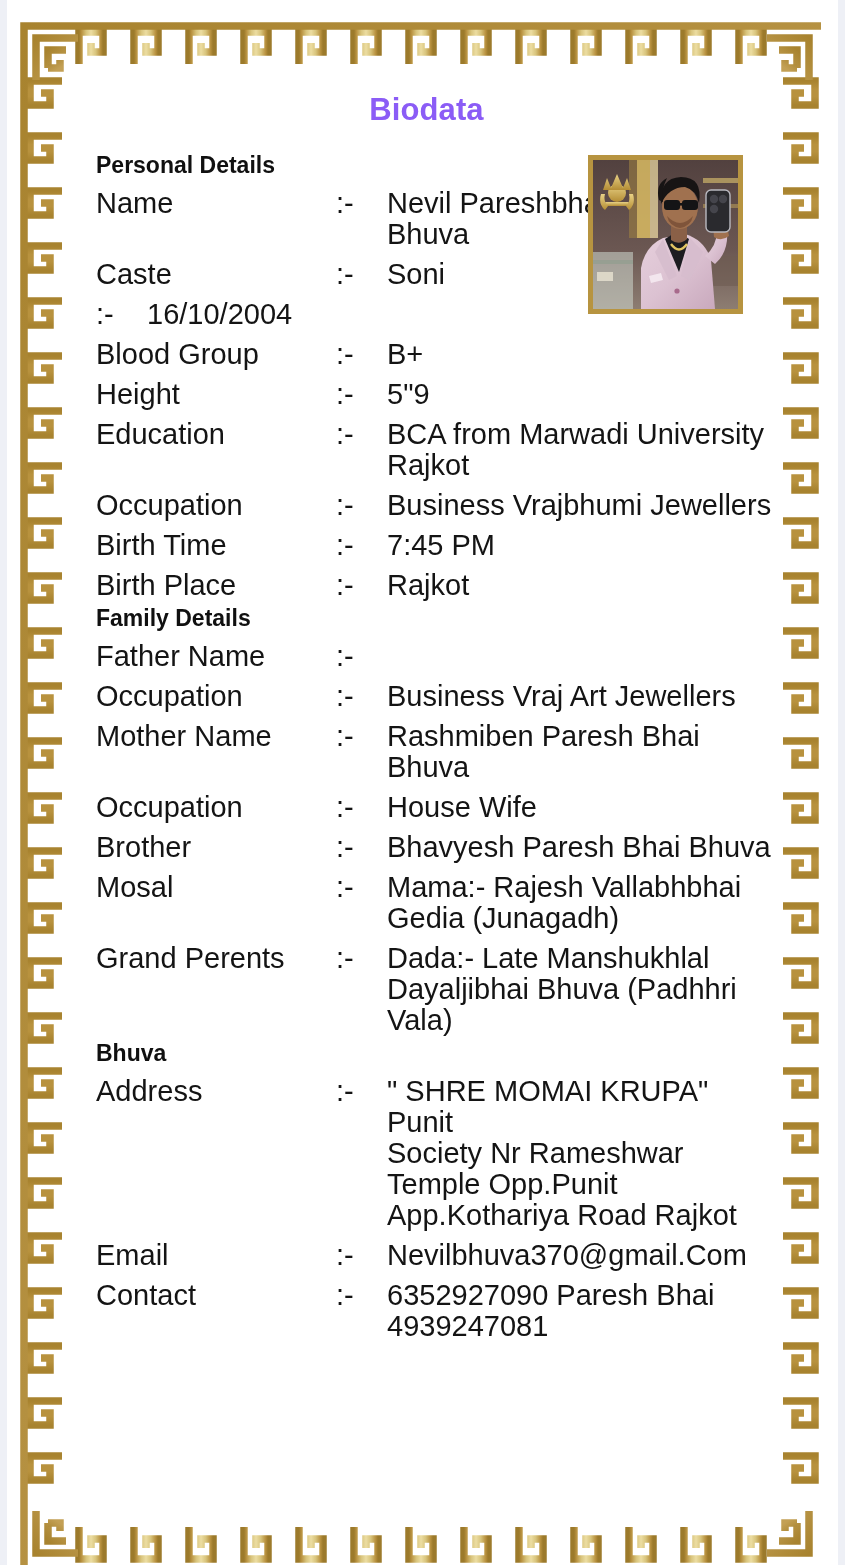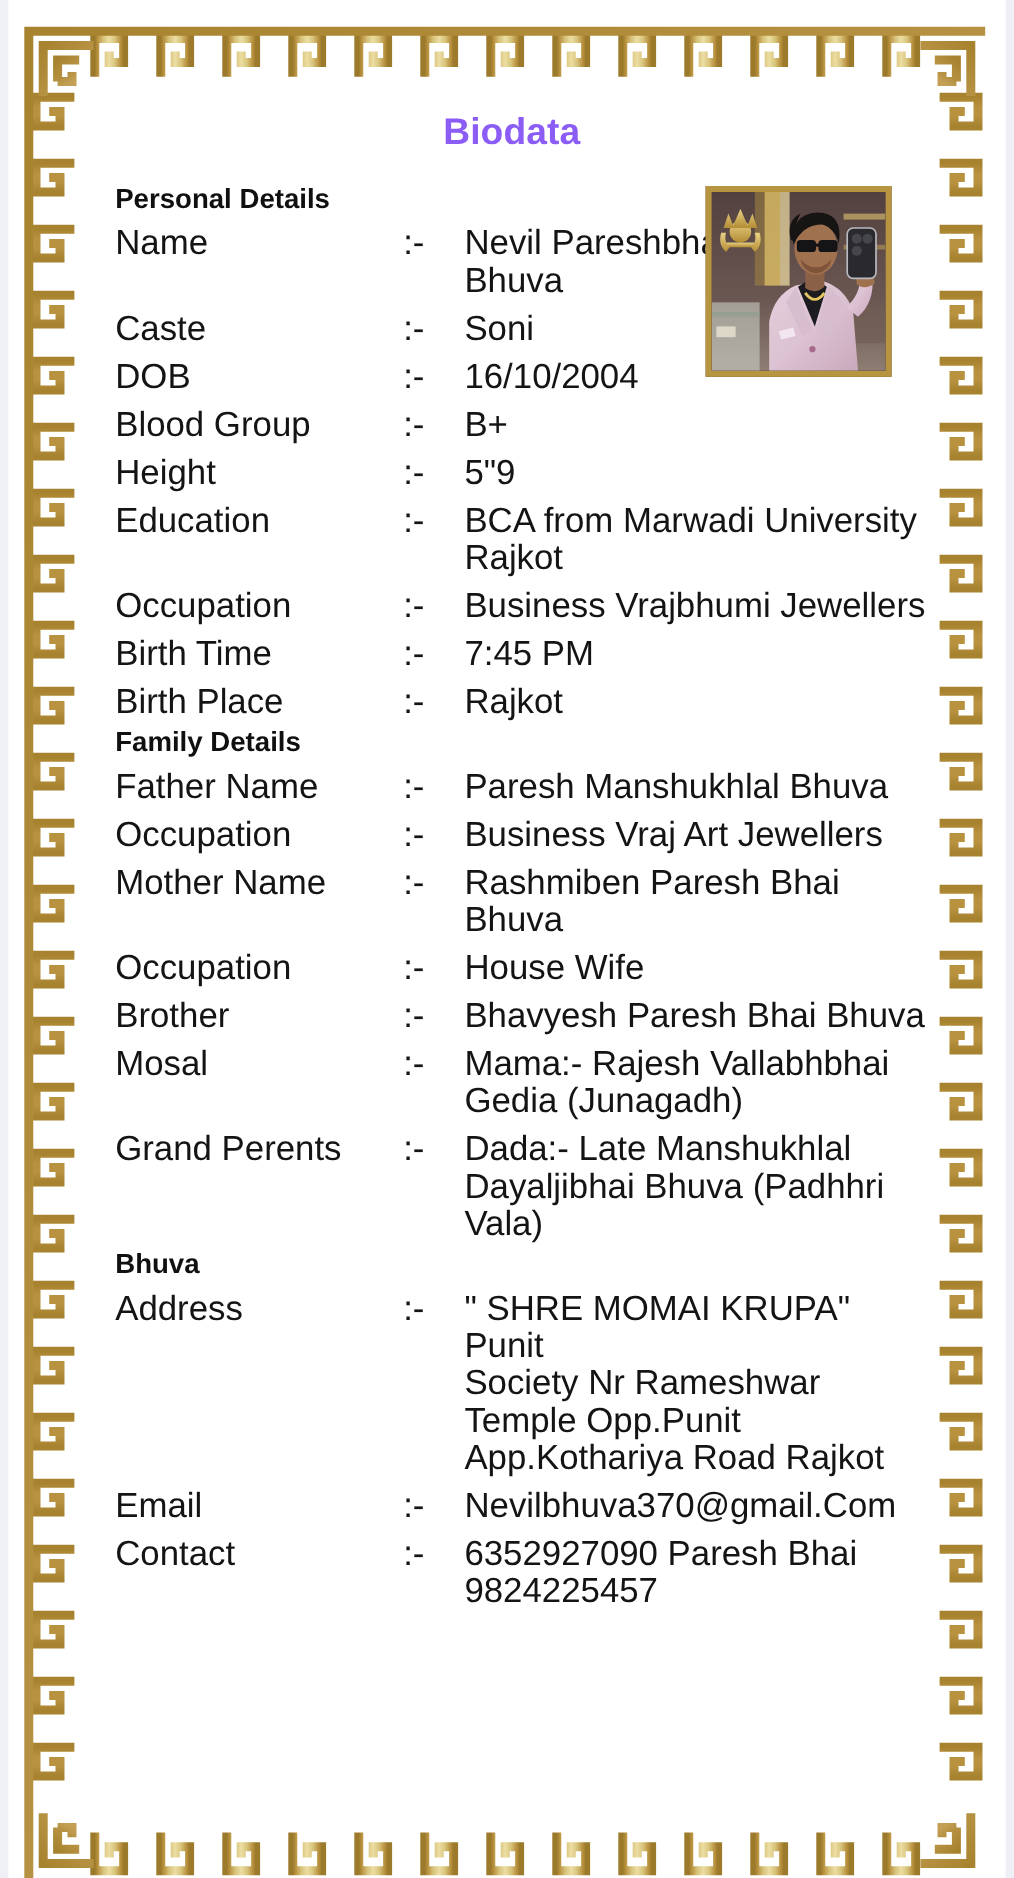"DOB" div.label { html: <div>DOB</div> -> none }
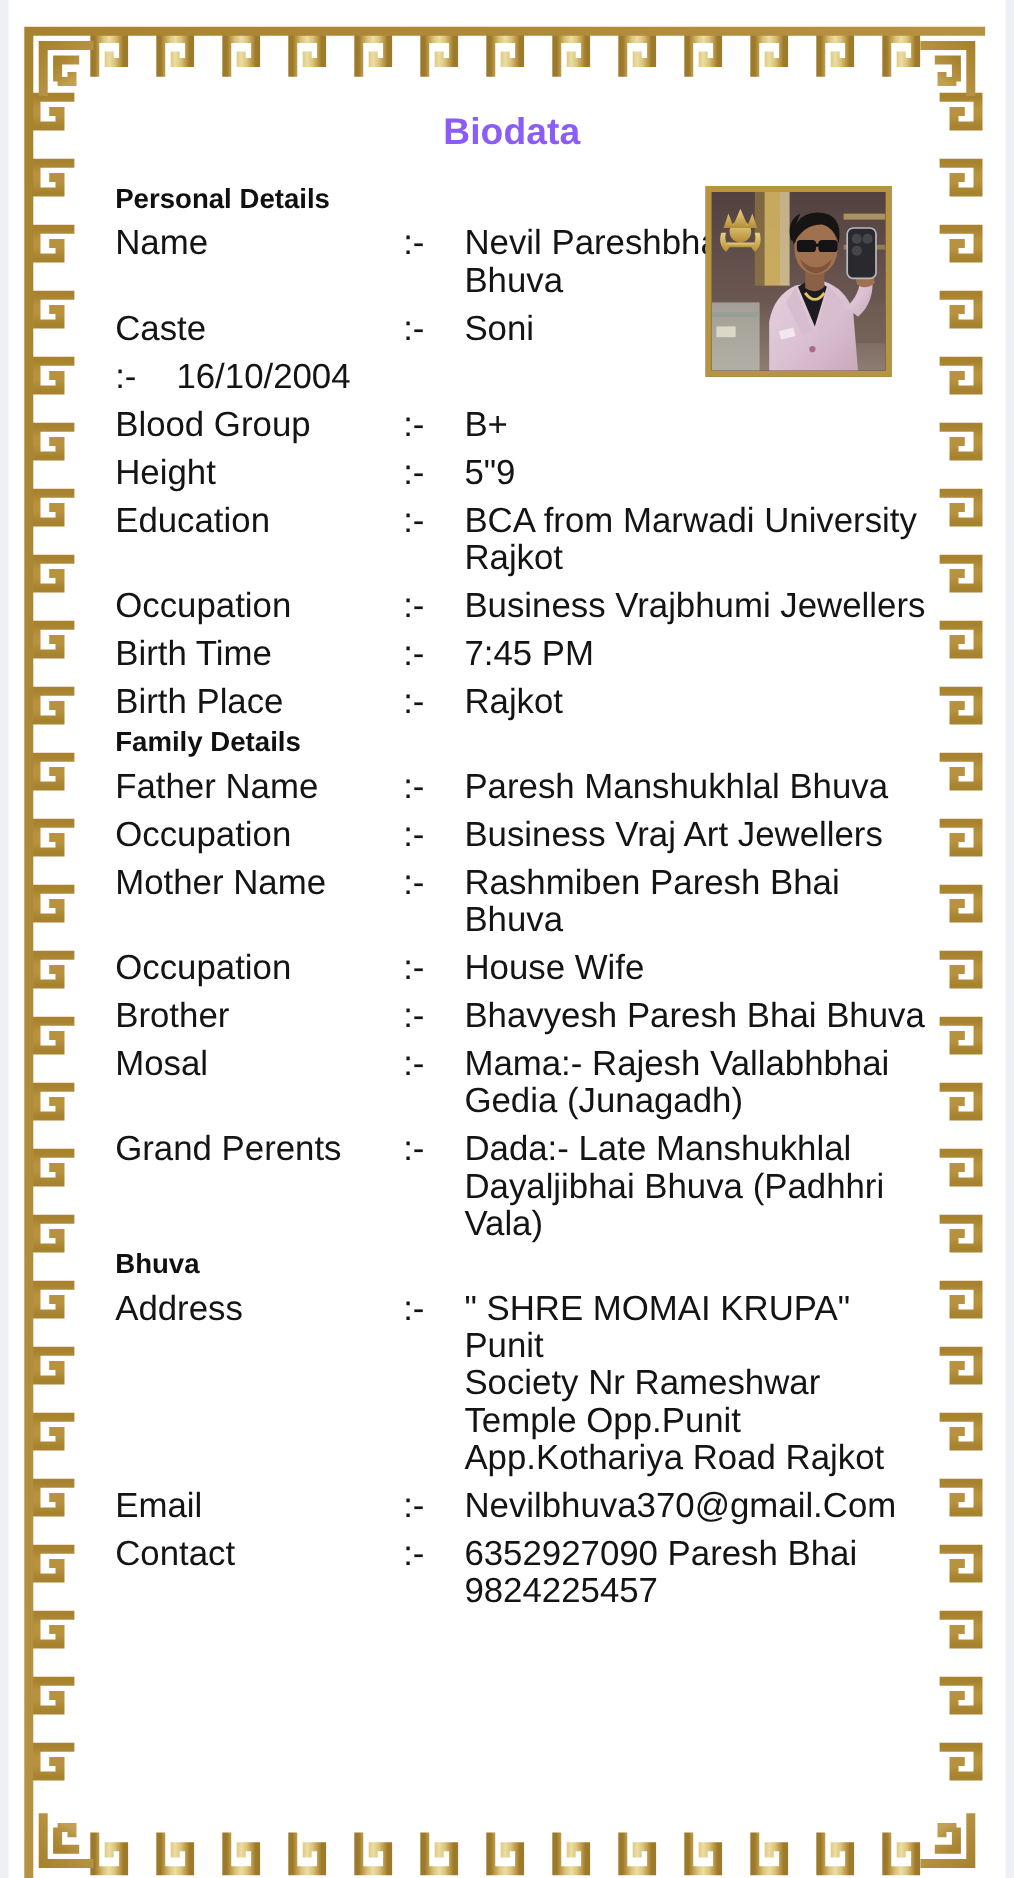"Paresh Manshukhlal Bhuva" div.value { html: <div>Paresh Manshukhlal Bhuva</div> -> none }
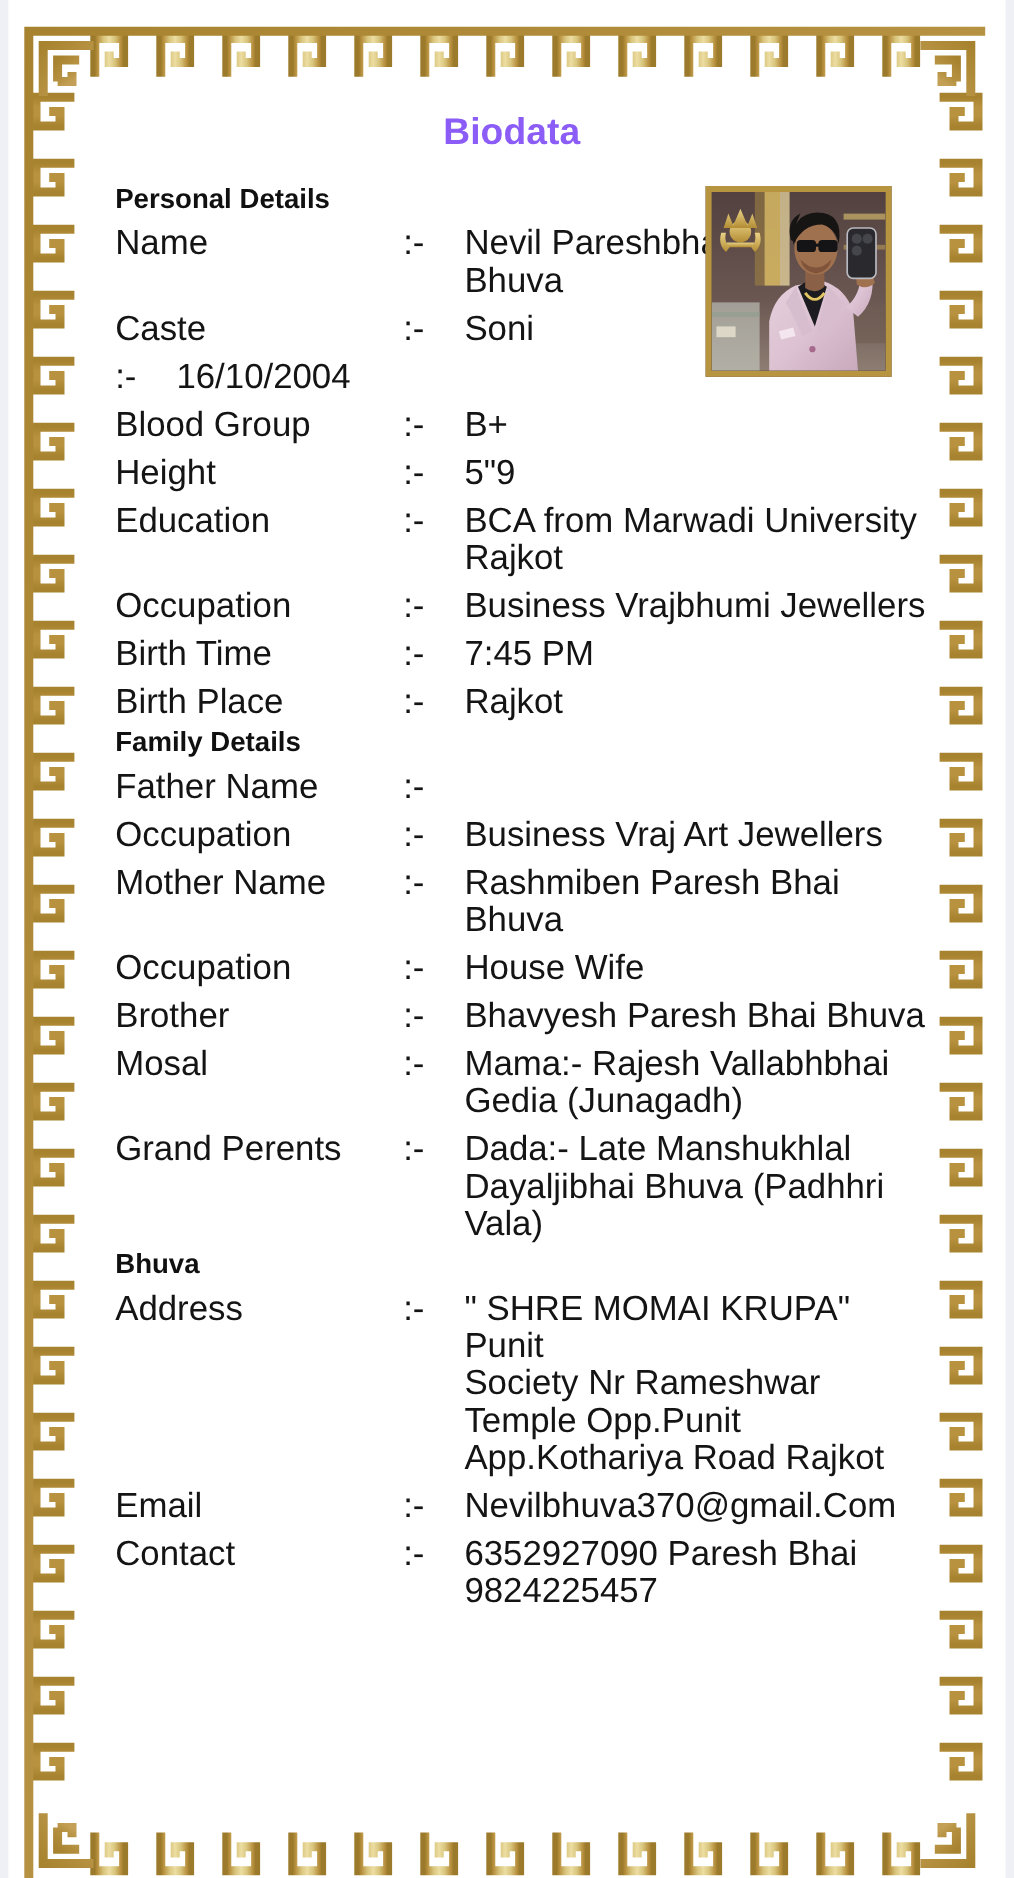"6352927090 Paresh Bhai" div.value { text: 9824225457 -> 4939247081 }
